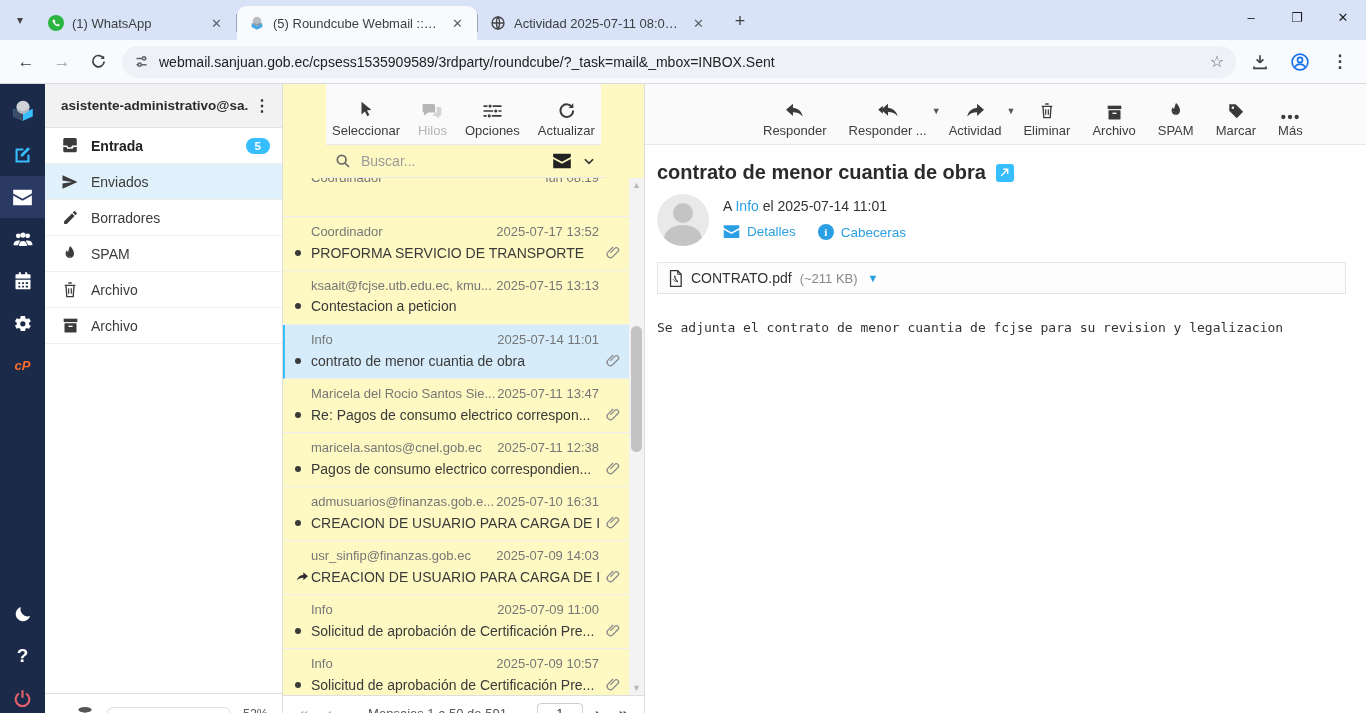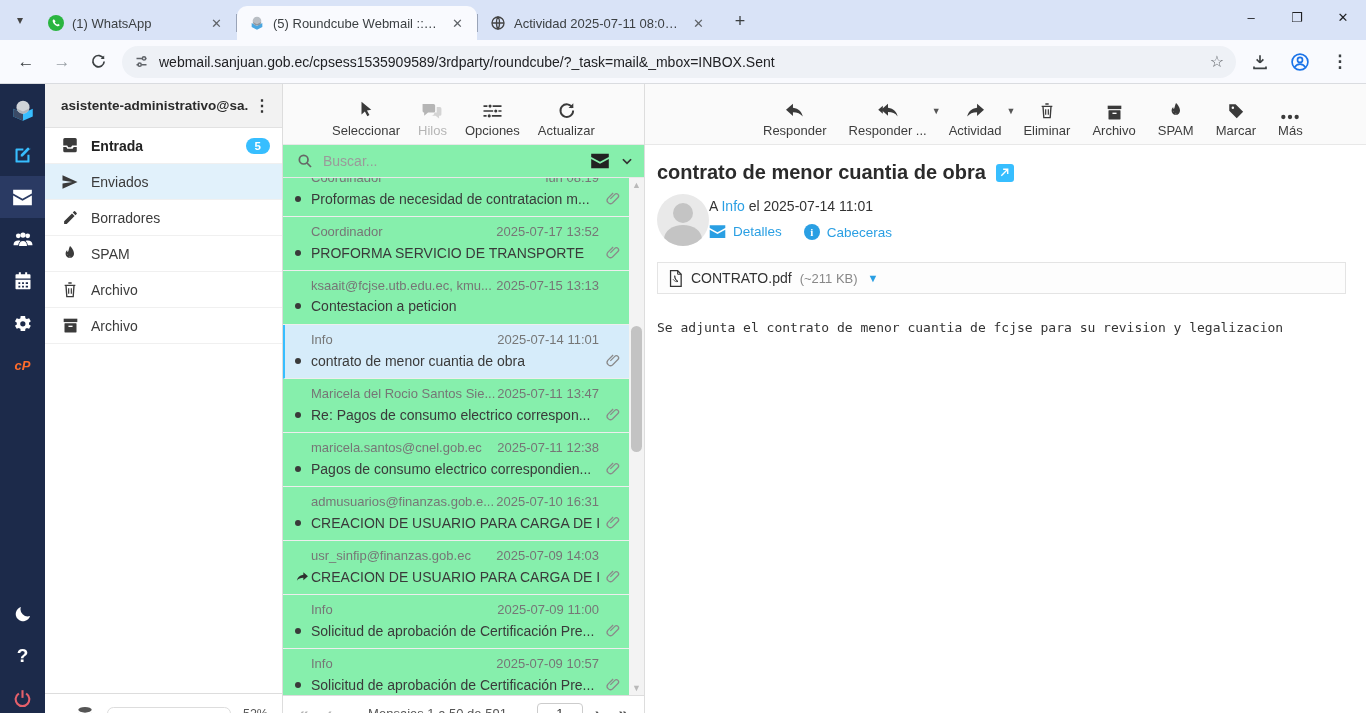"Seleccionar" .listcol { align-items: none -> center; background: #86efac -> #fef9c3 }
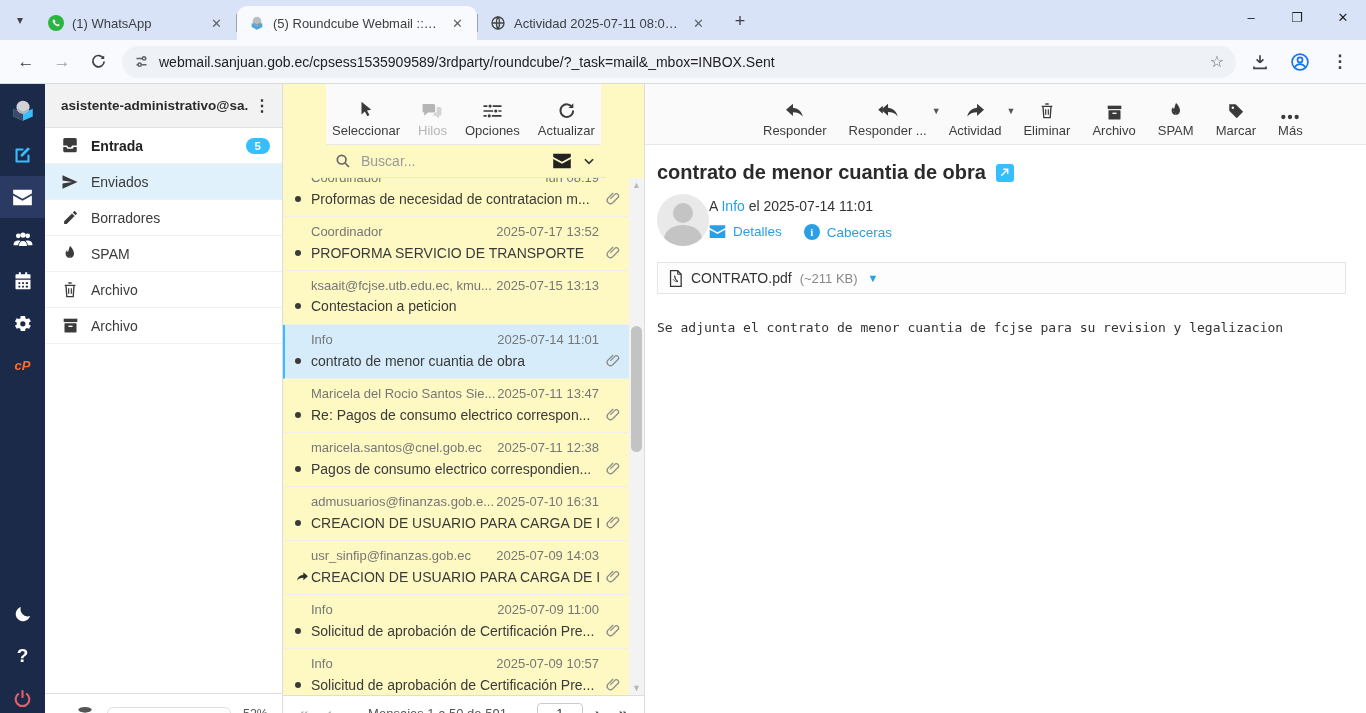"Proformas de necesidad de contratacion" div.mline2 { html: <div> <span> <span></span> </span> <span>Proformas de necesidad de contratacion m...</span> <span> <svg> <path></path> </svg> </span> </div> -> none }
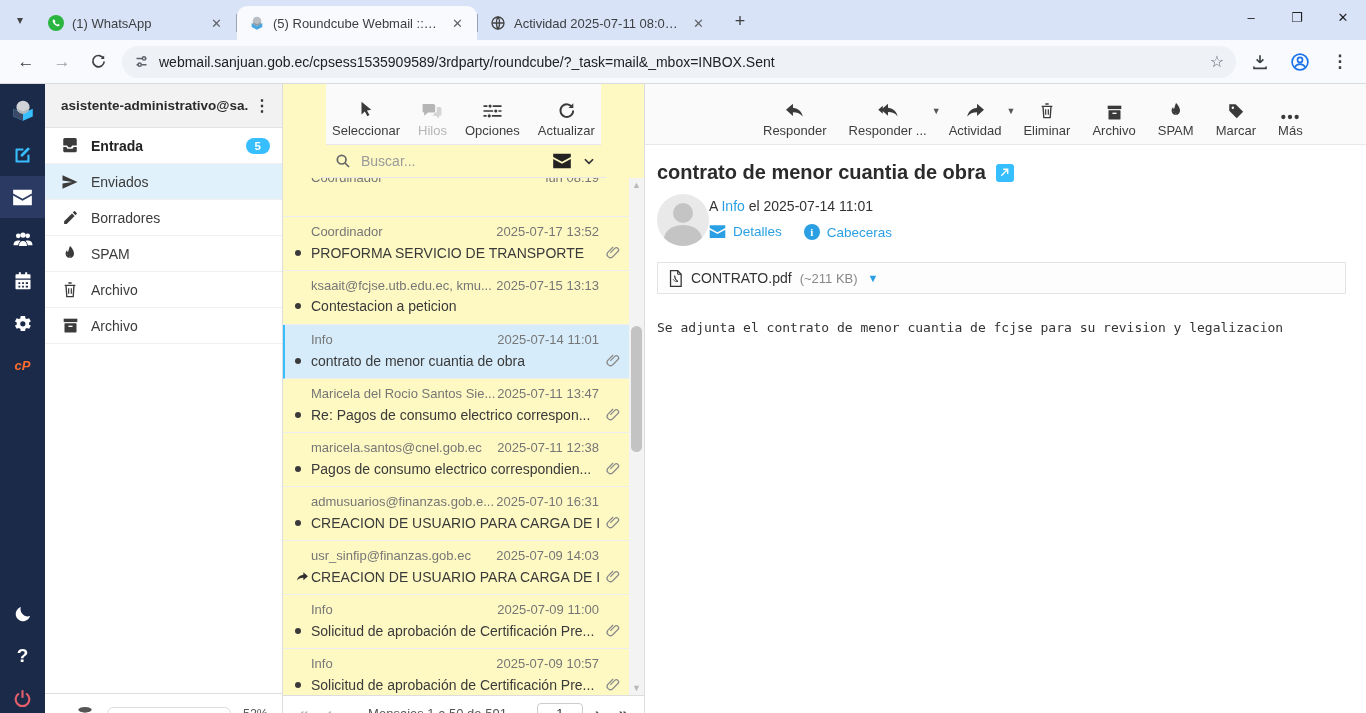"A Info el 2025-07-14 11:01" .fromblock { gap: none -> 14px }
